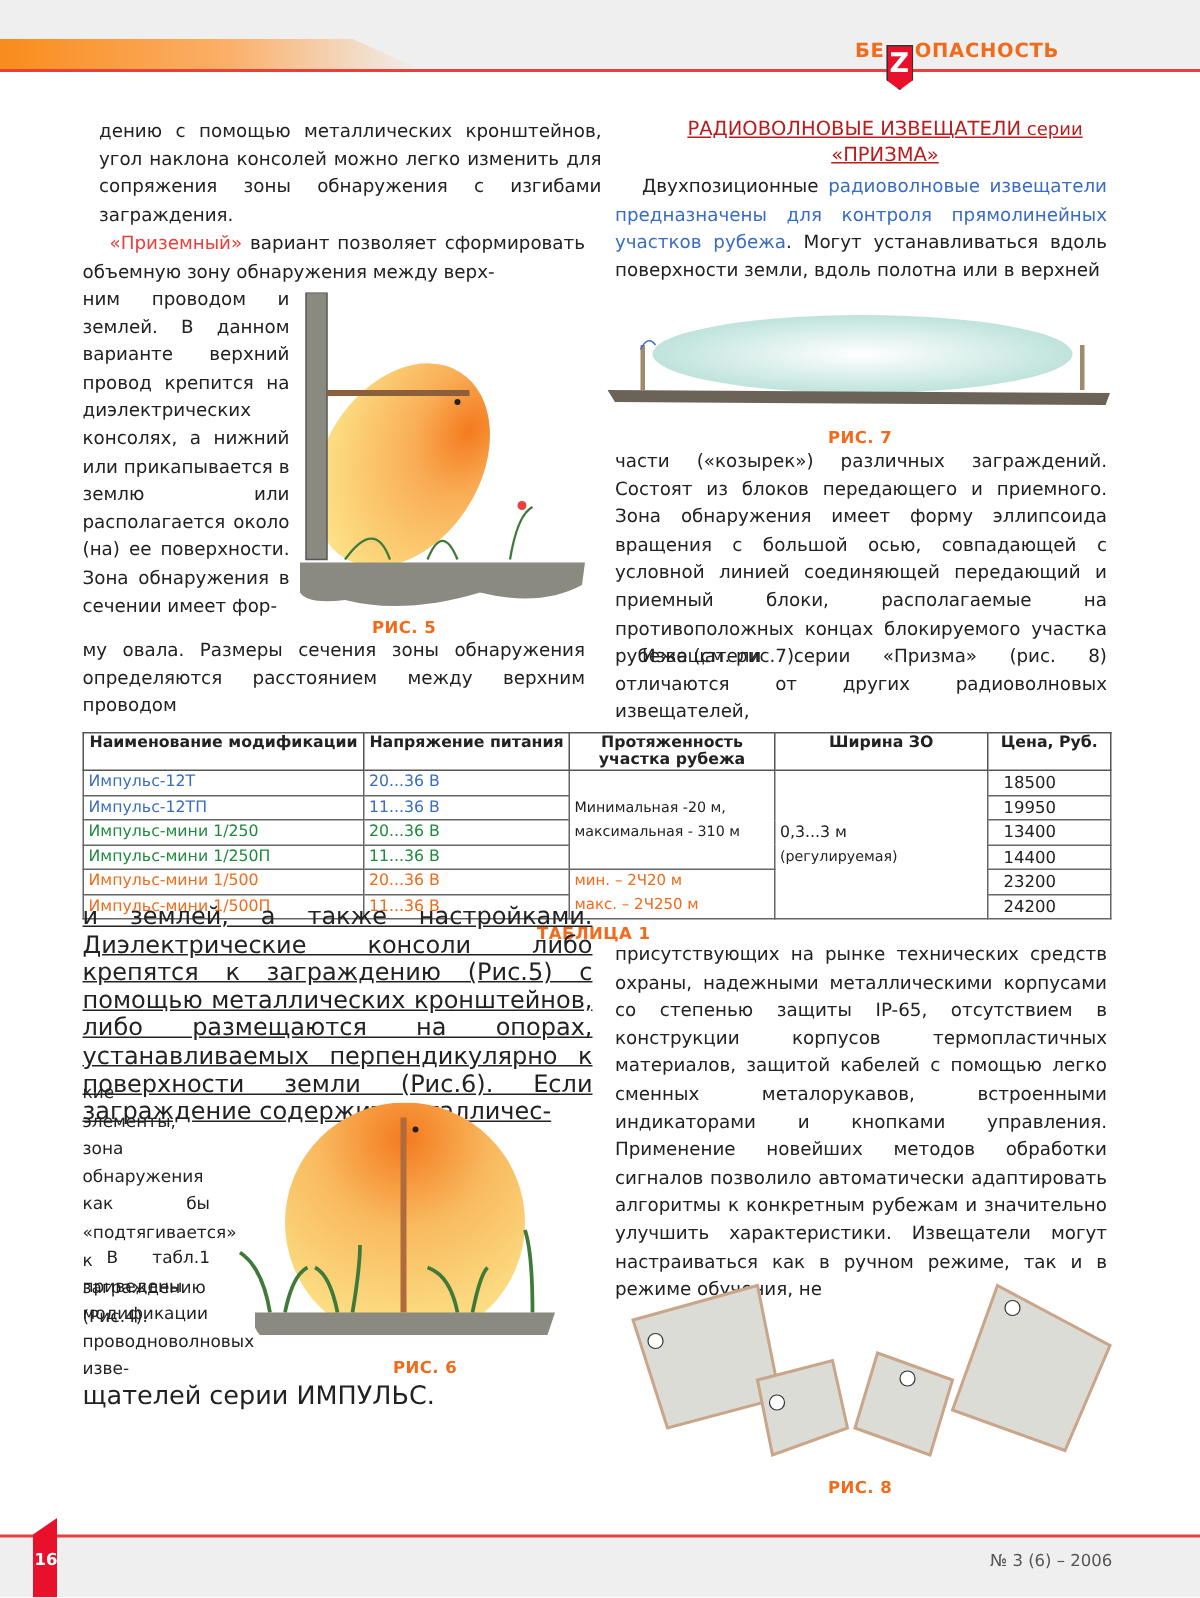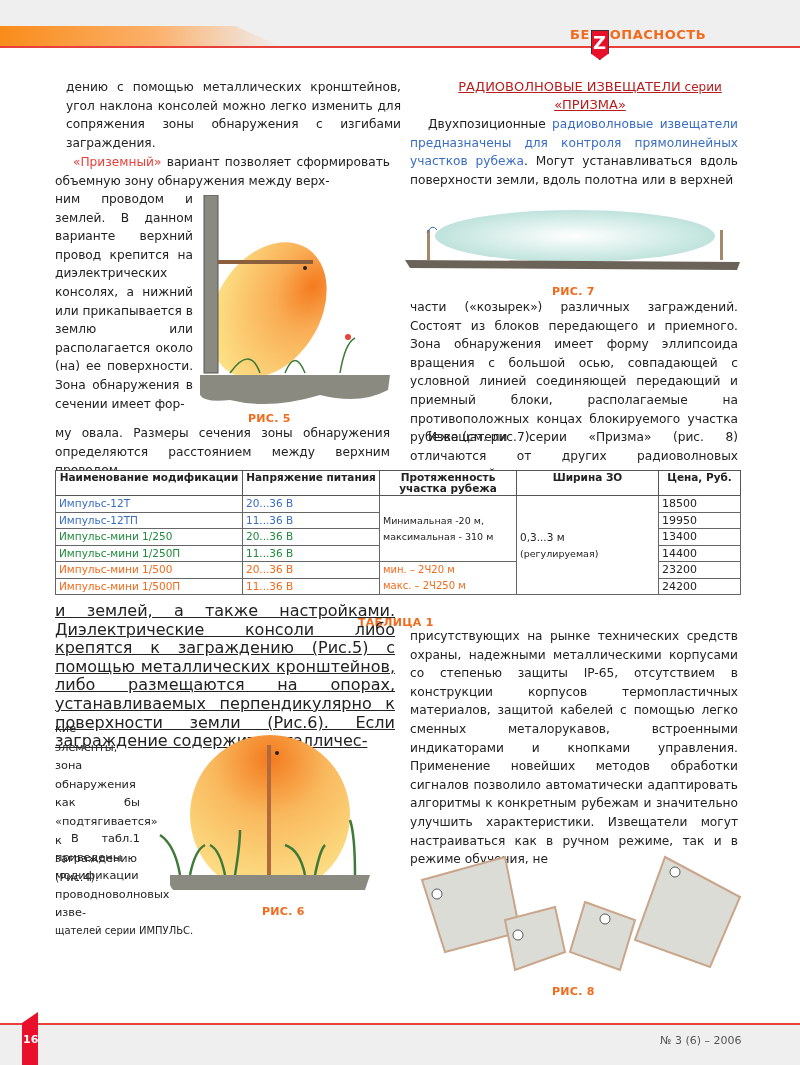"Наименование модификации" table.t1 { top: 470px -> 488px }
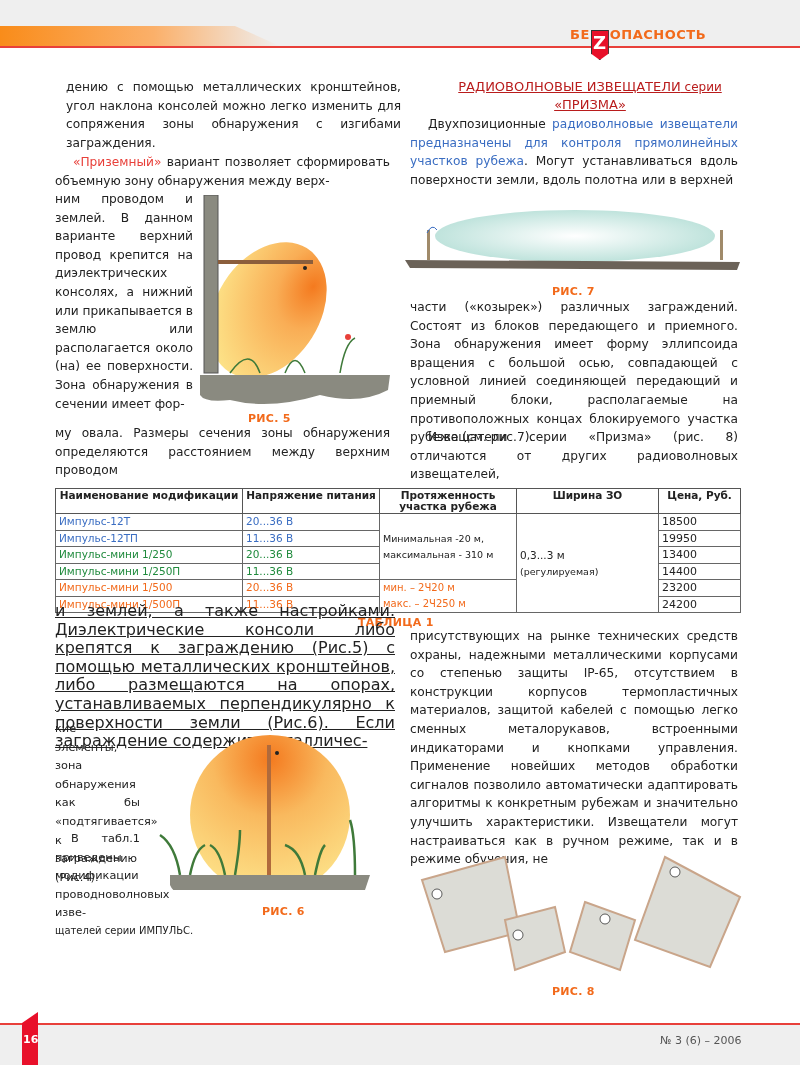"18500" table.t1 td.price { text-align: none -> right }
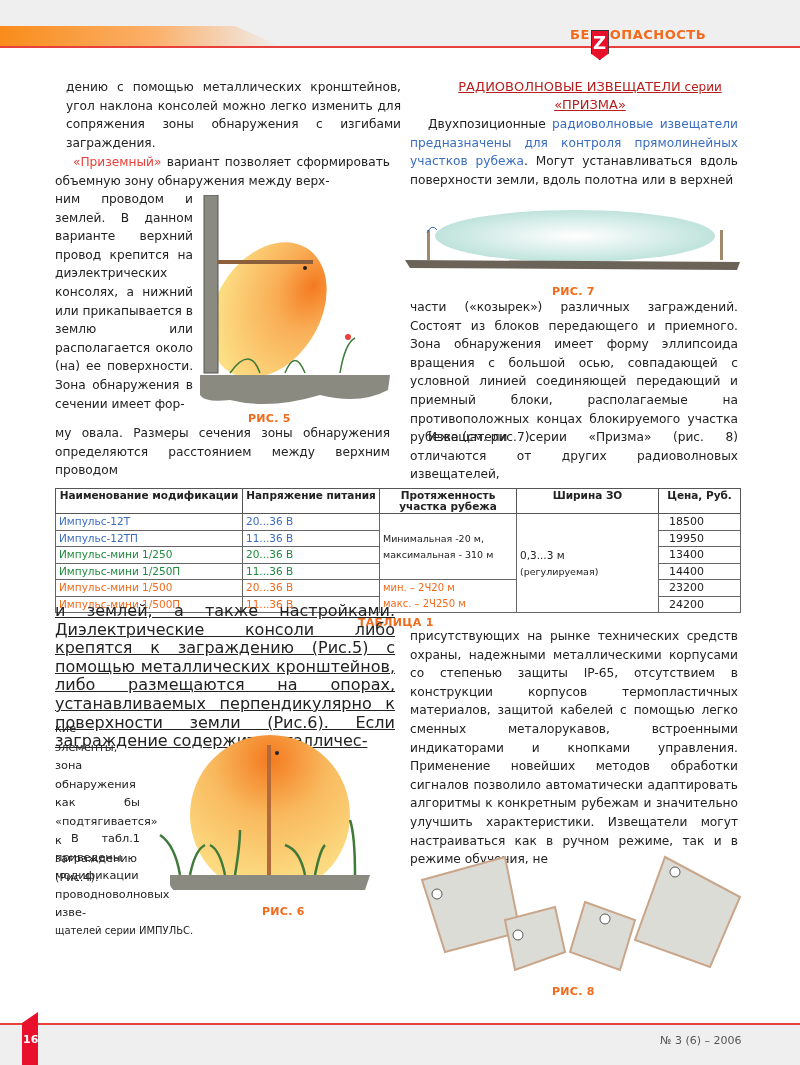"щателей серии ИМПУЛЬС." div.p { font-size: 10px -> 17px }
